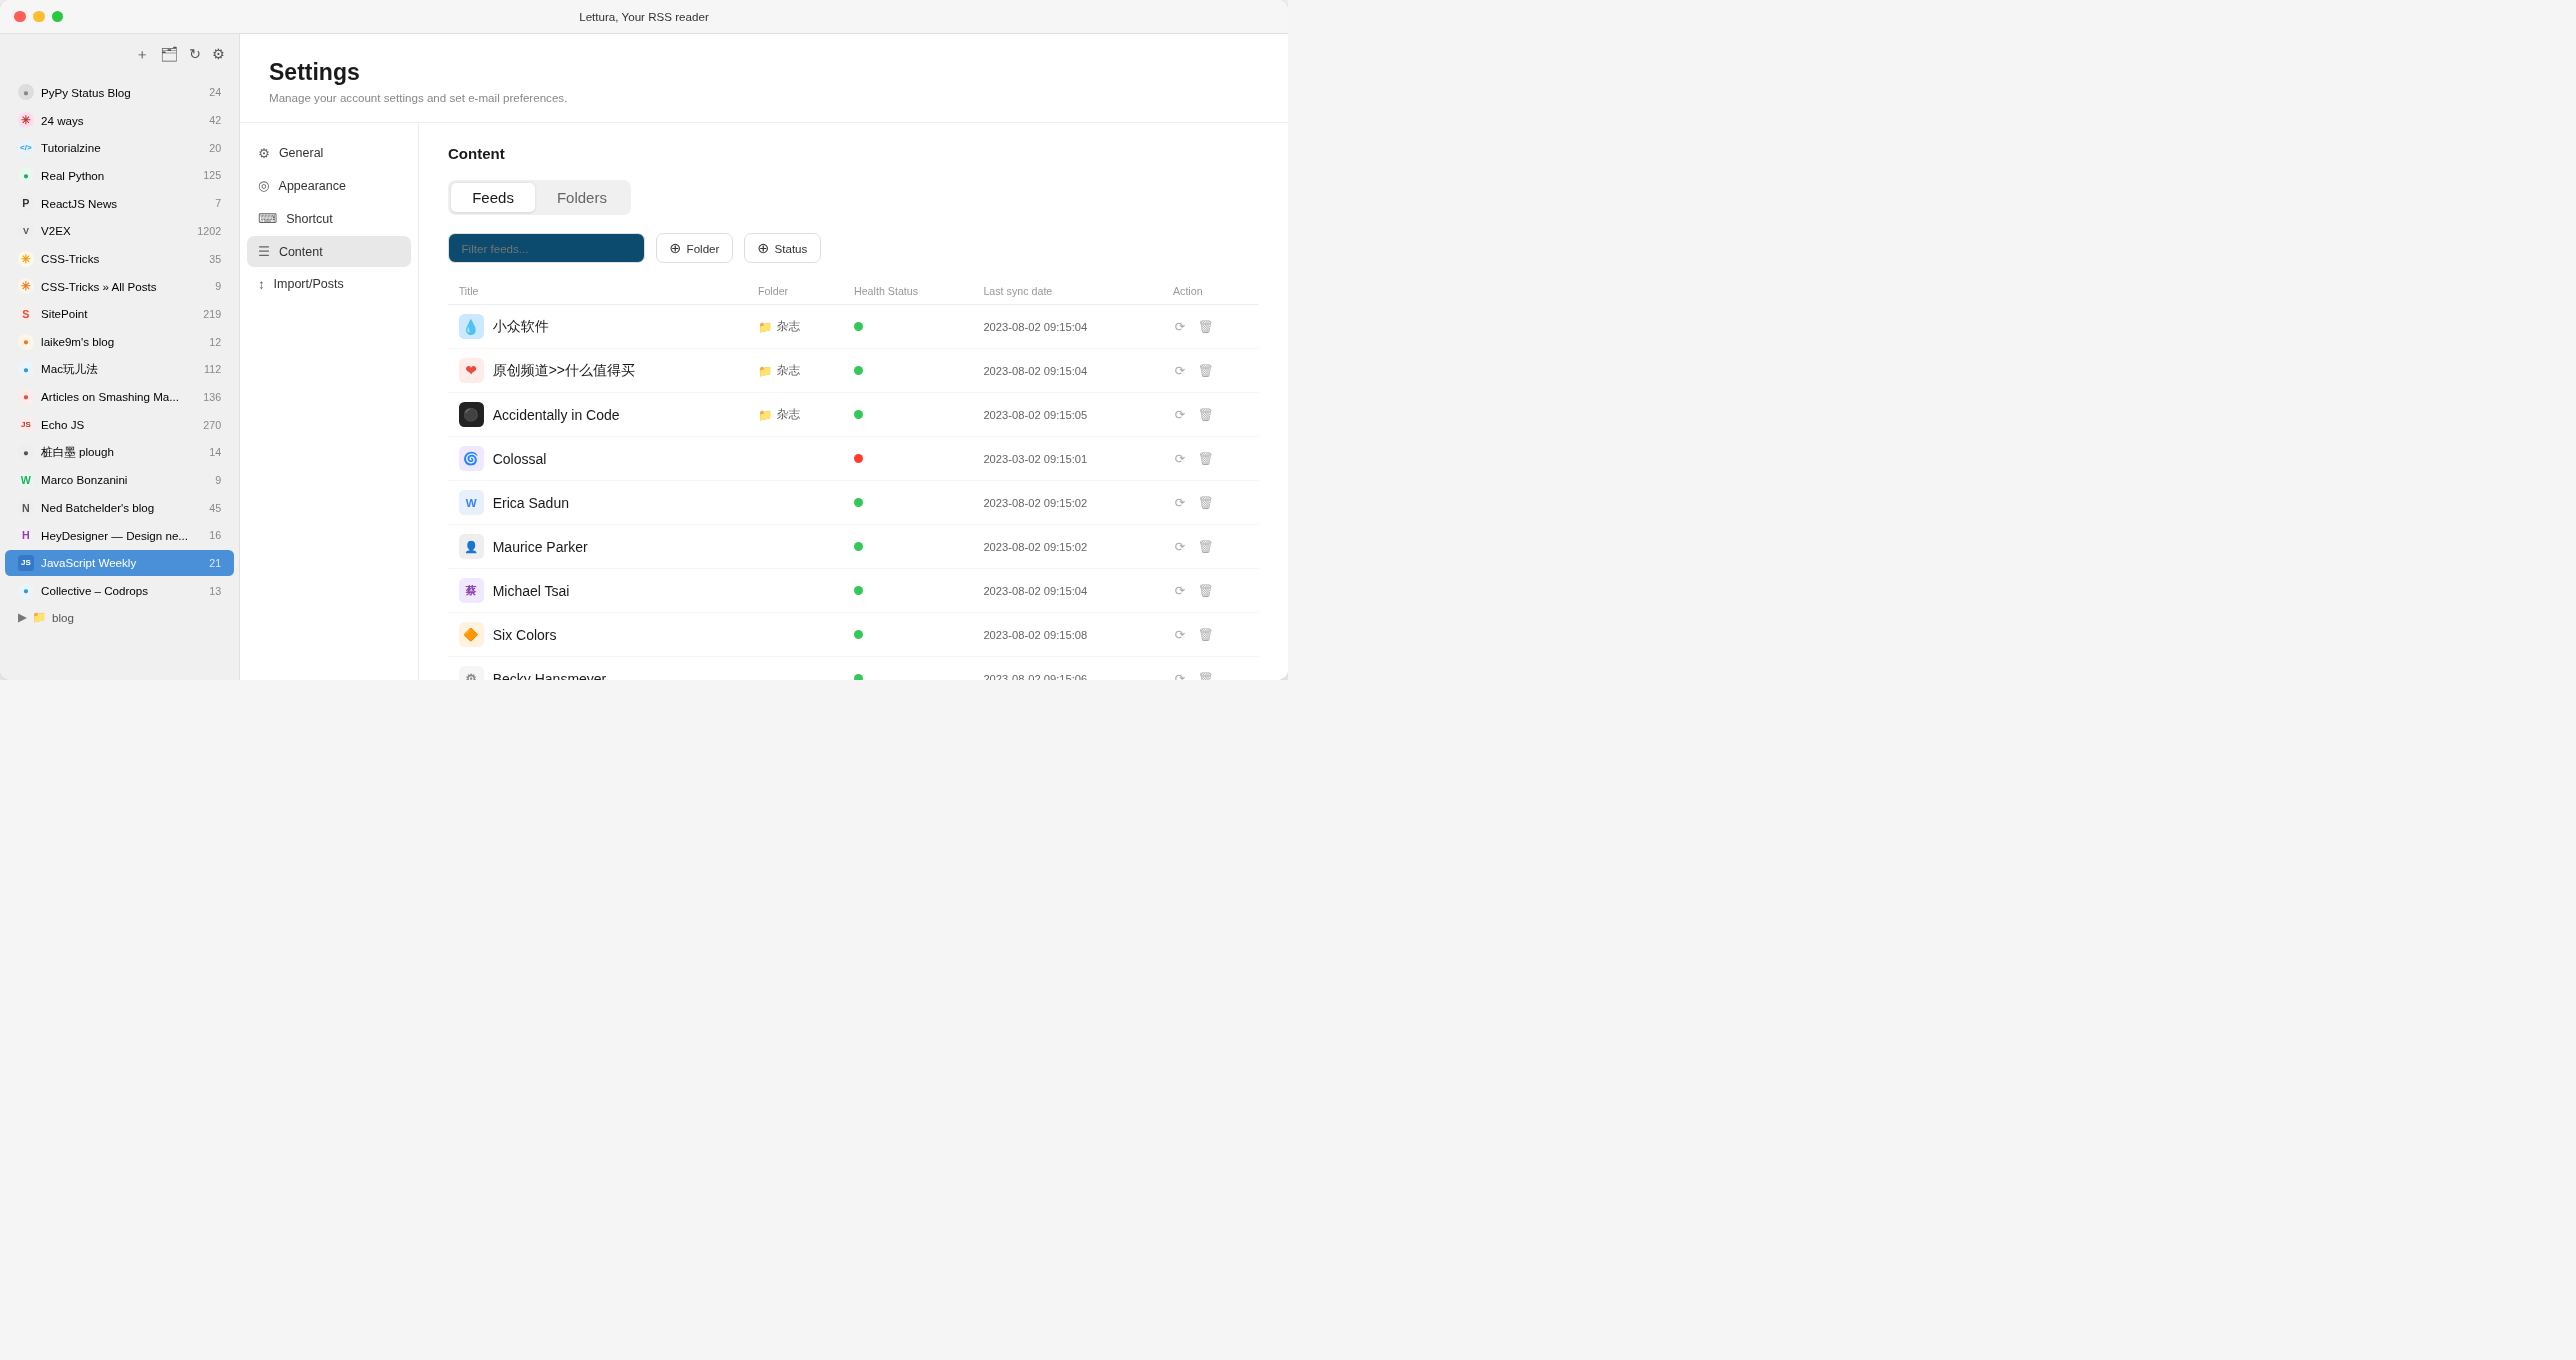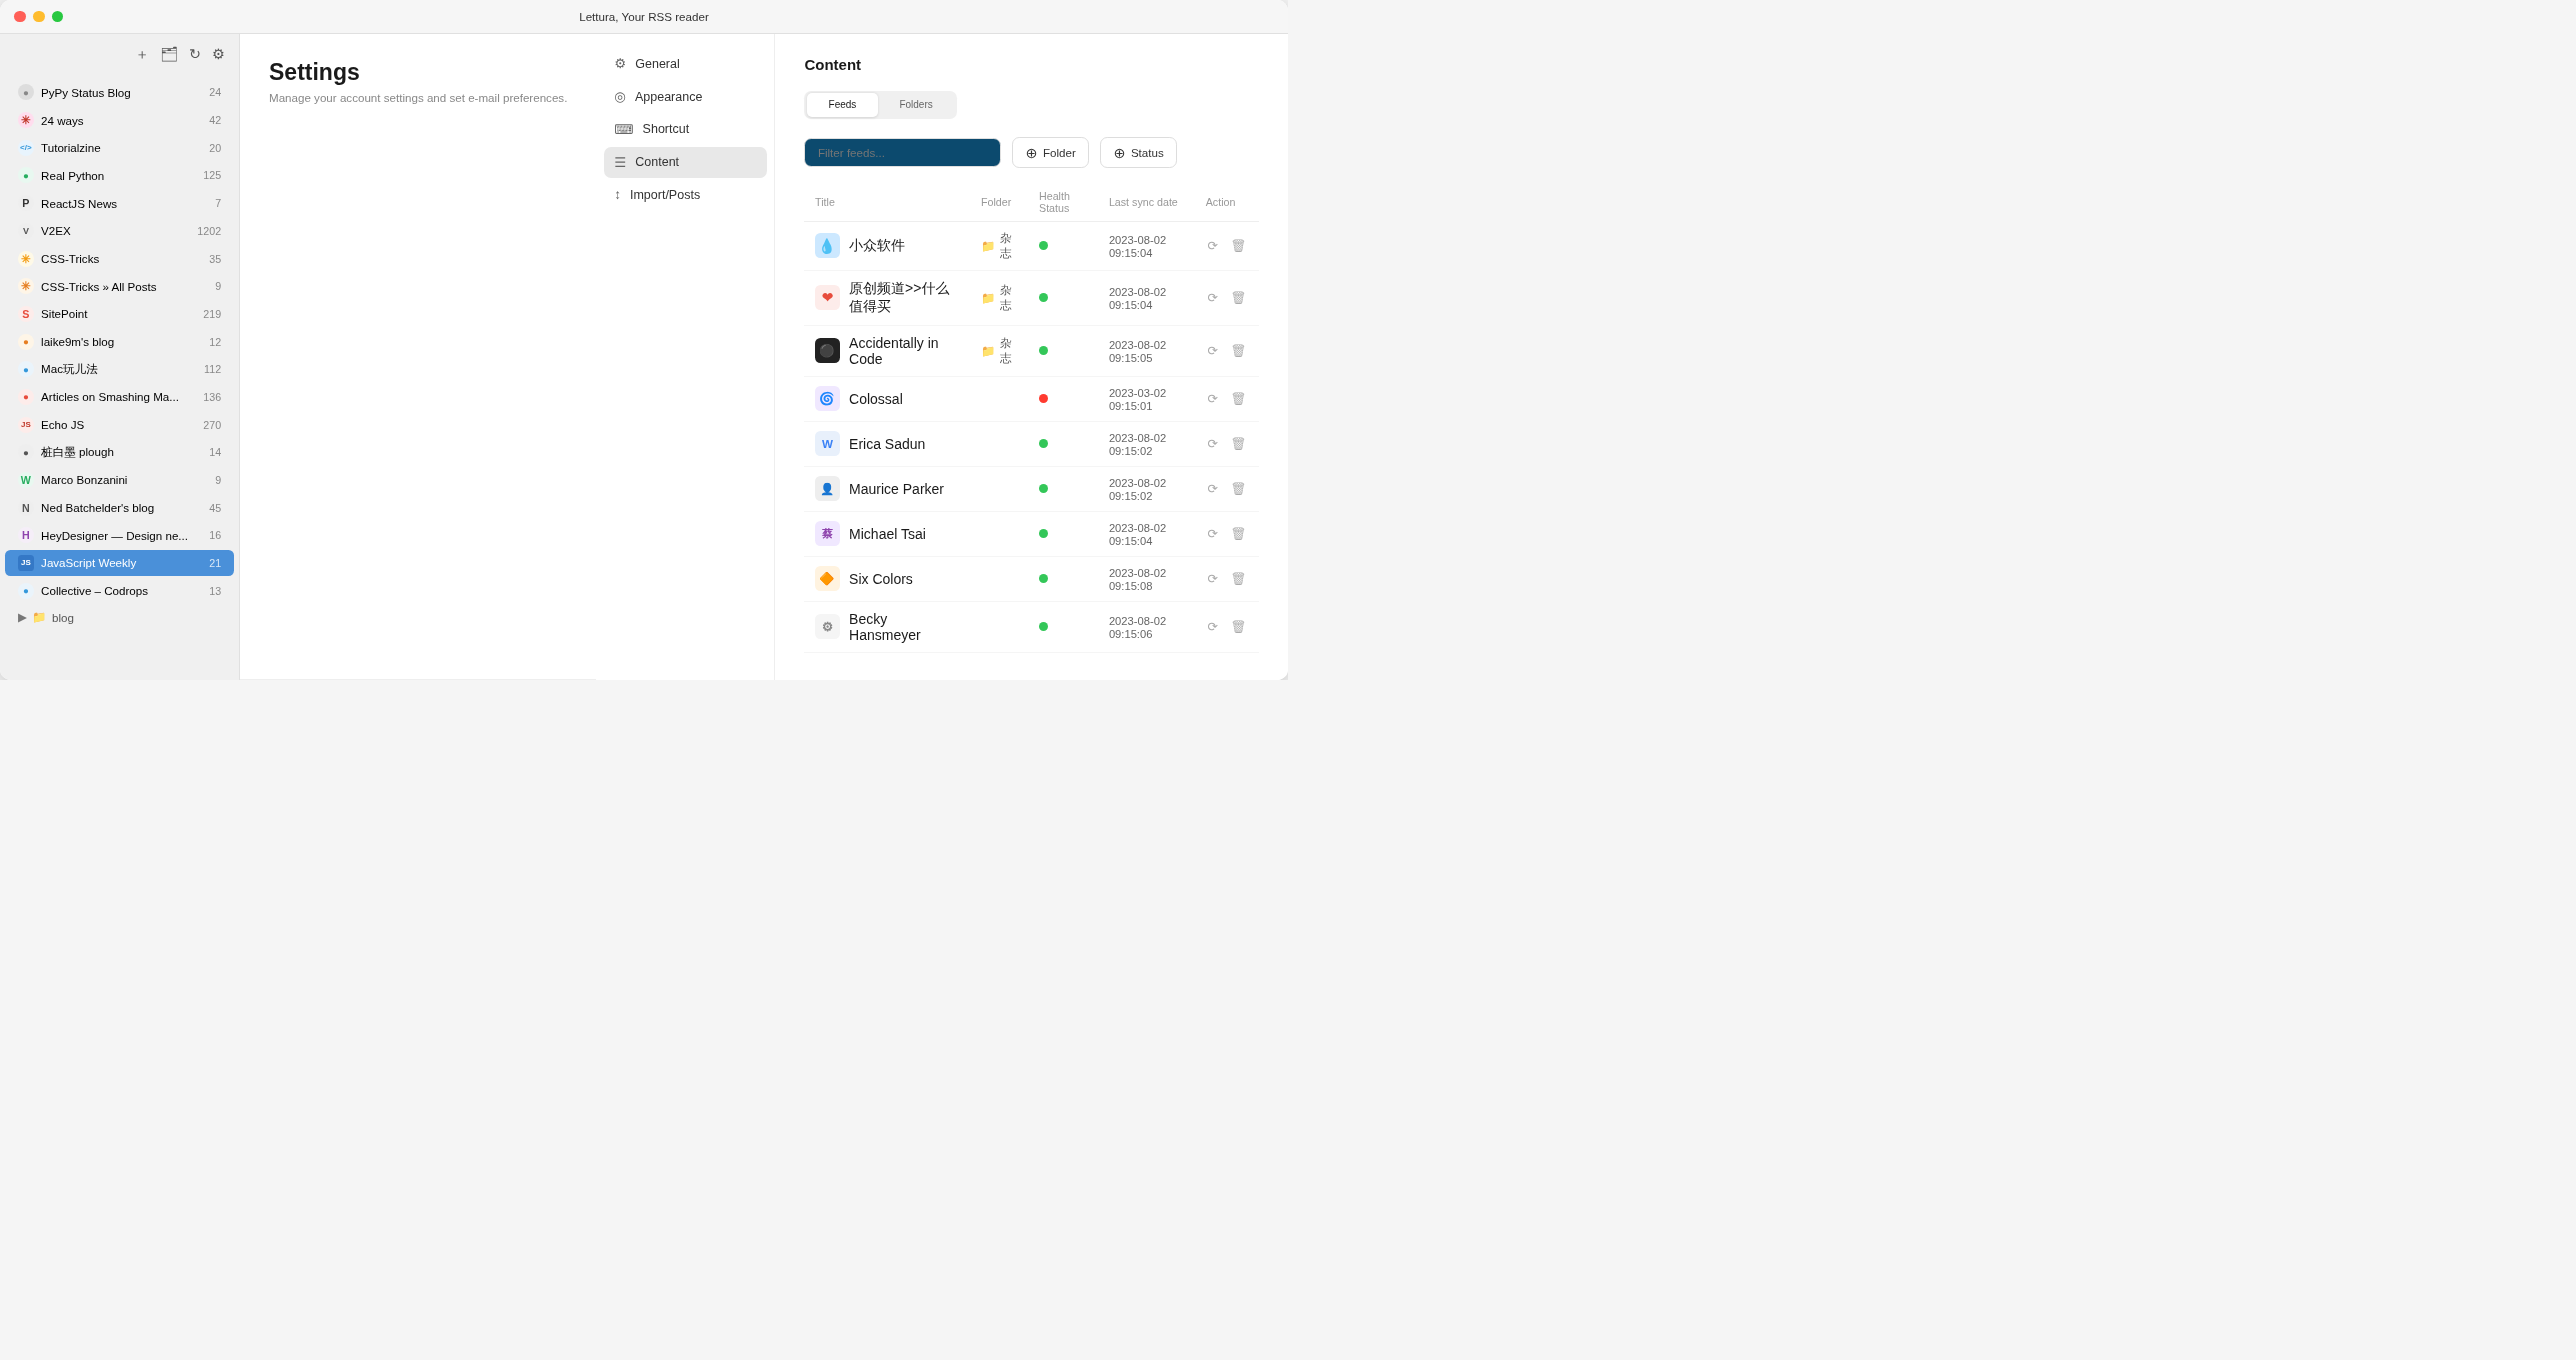"Settings" .content-area { flex-direction: row -> column }
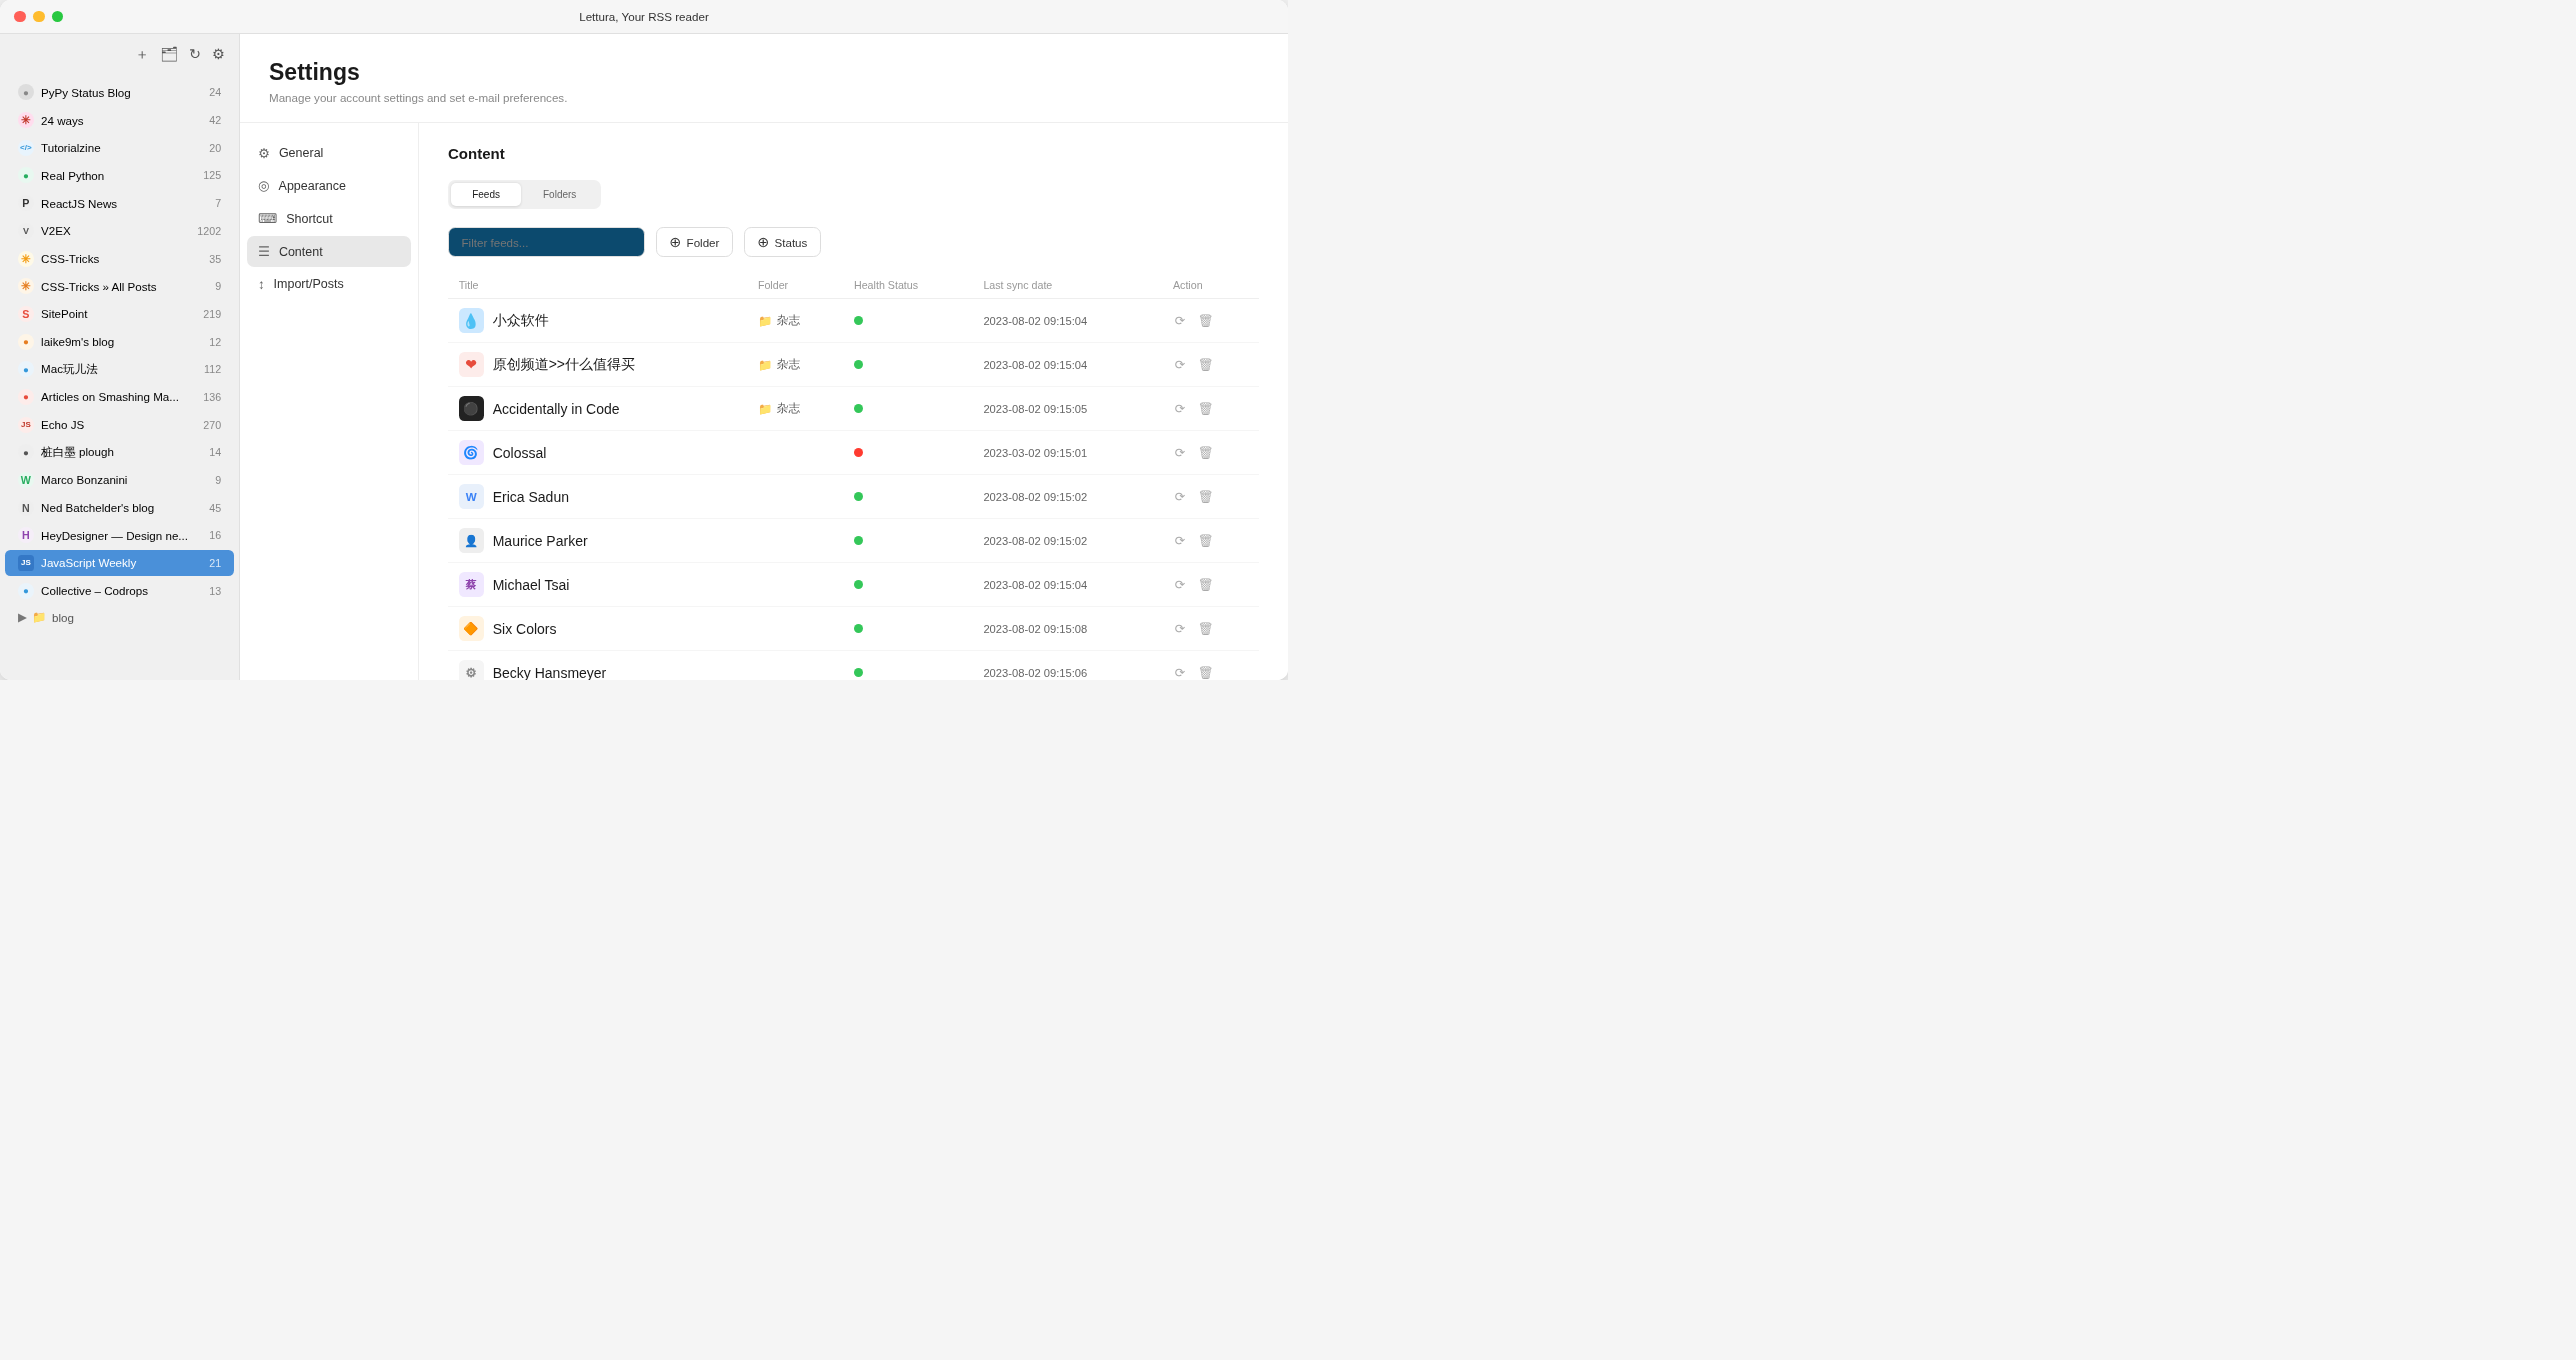"Feeds" .tab-btn { font-size: 10px -> 15px }
